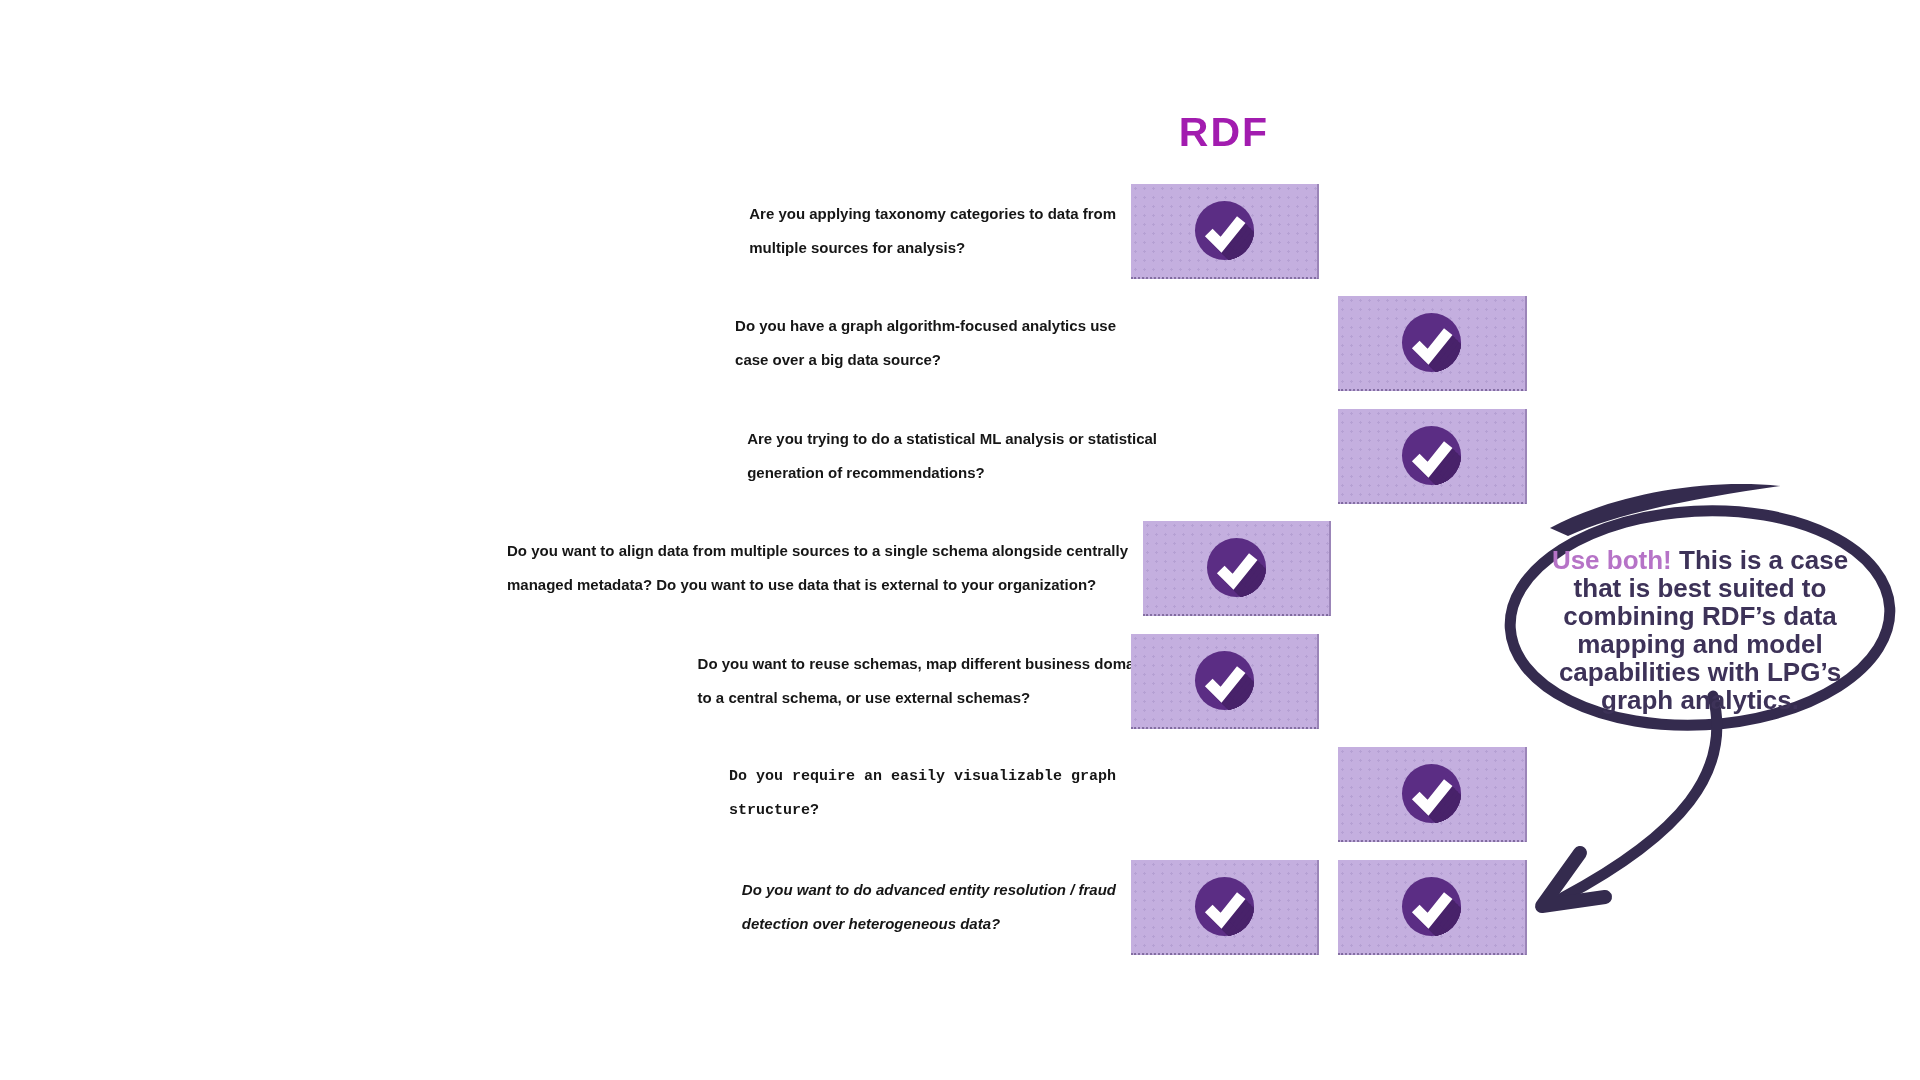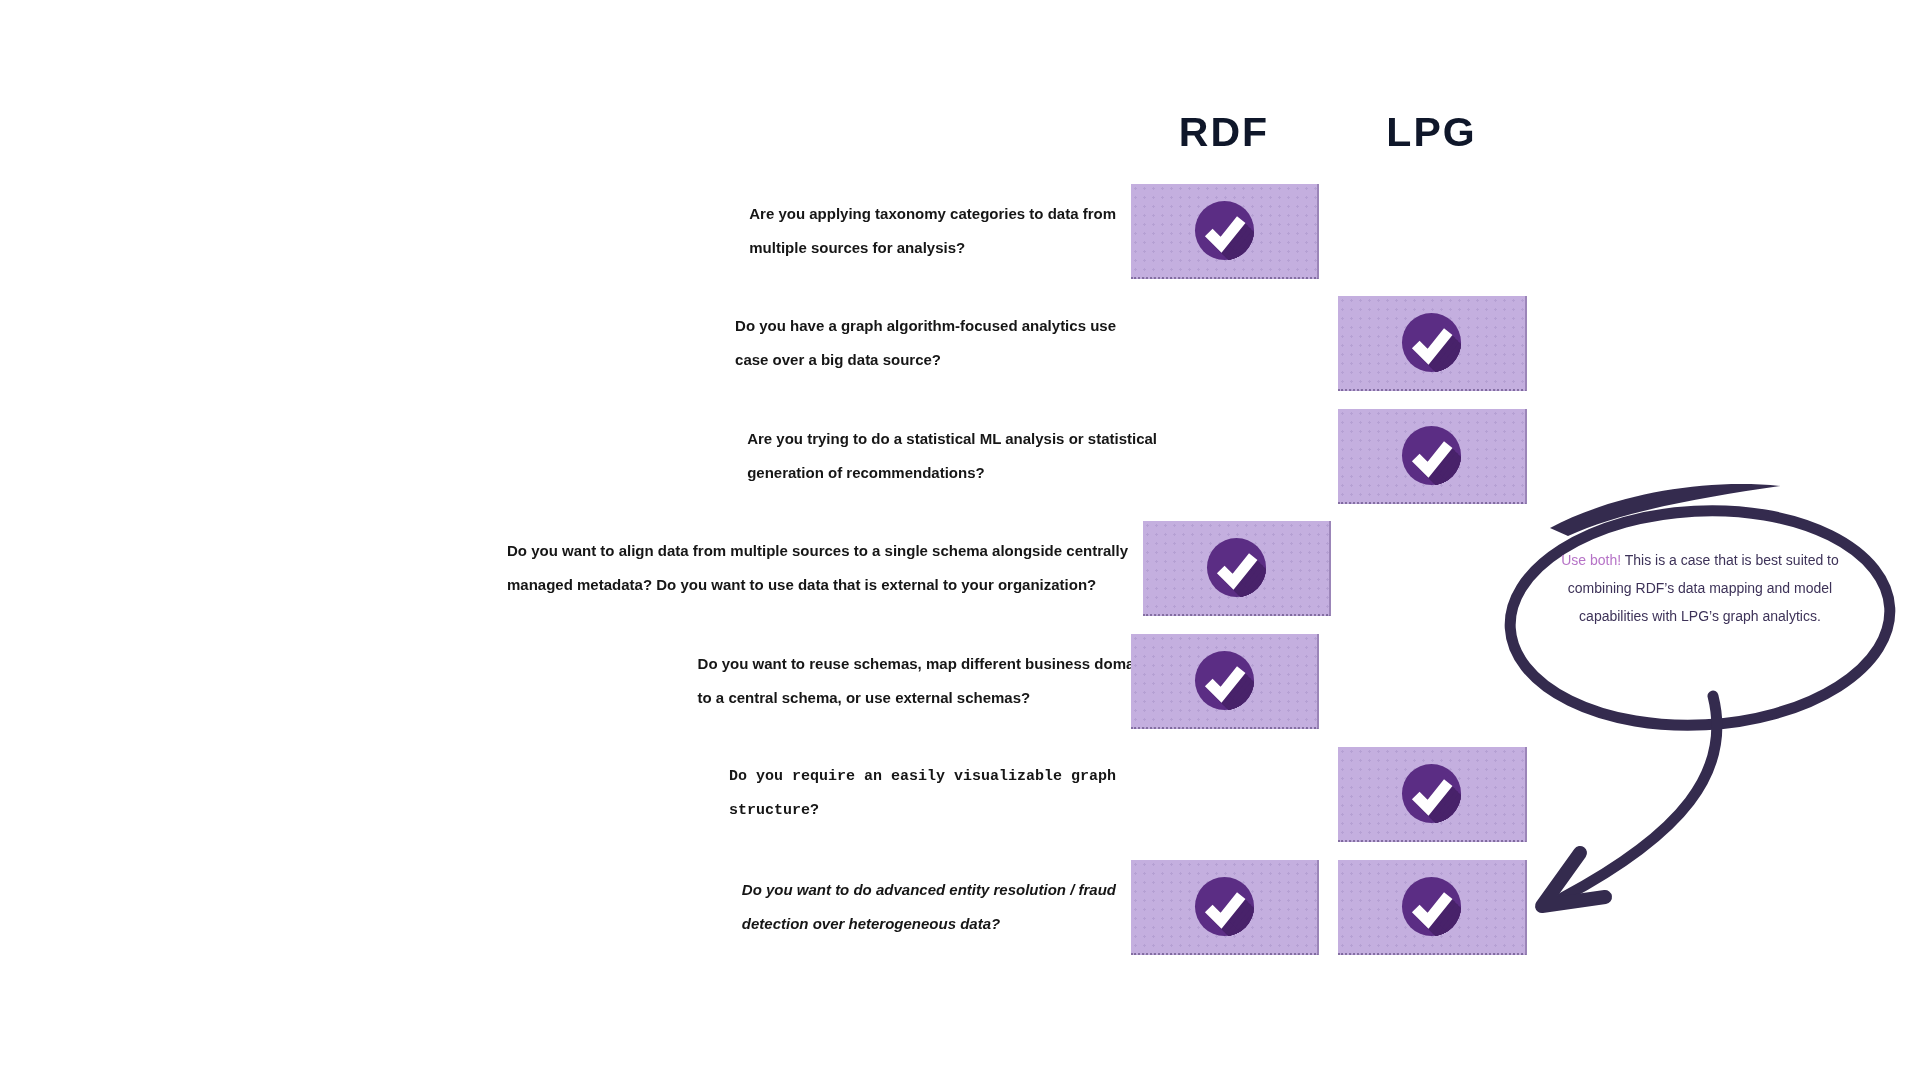"RDF" .col-header { color: #0f172a -> #a21caf }
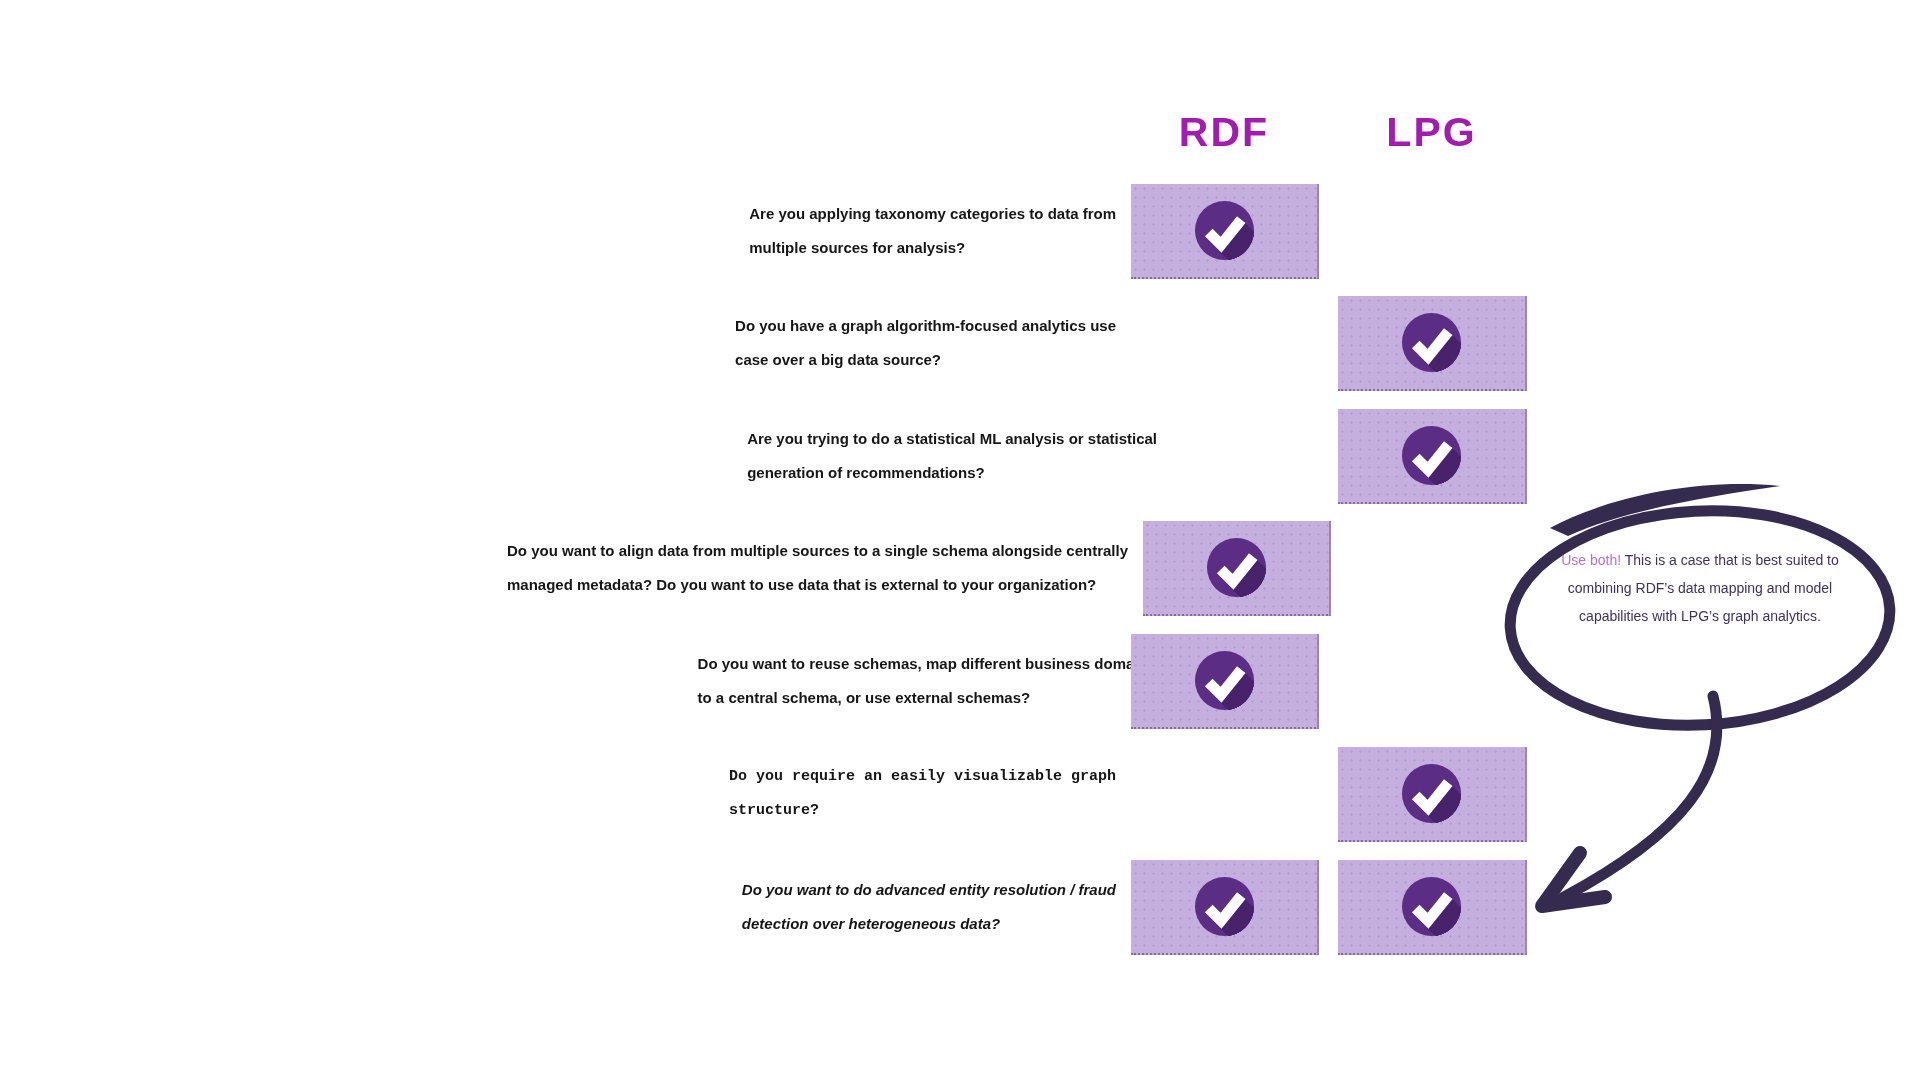"LPG" div.col-header { html: <div>LPG</div> -> none }
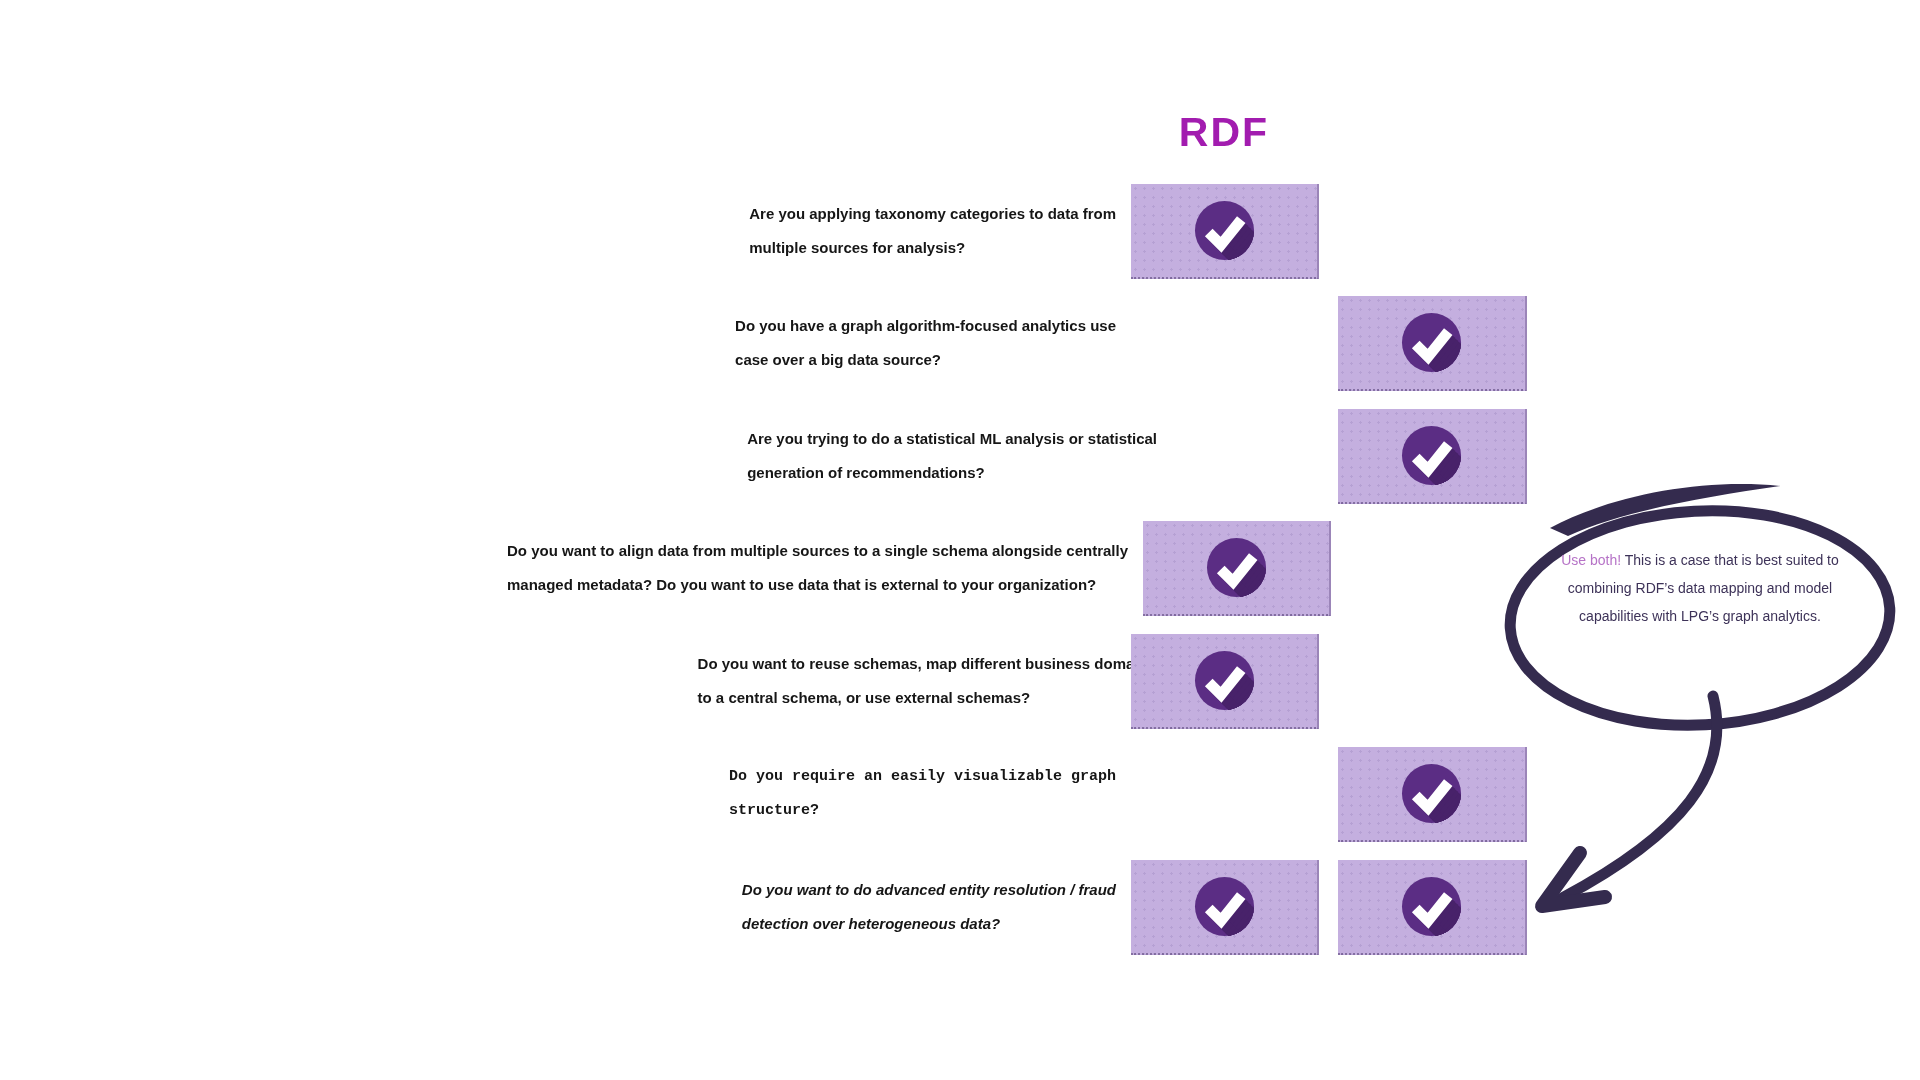"Use both! This is a" .callout-text { font-size: 14px -> 26px; font-weight: 400 -> 700 }
